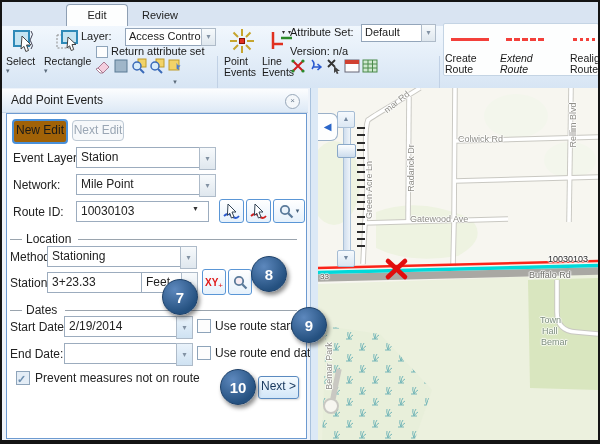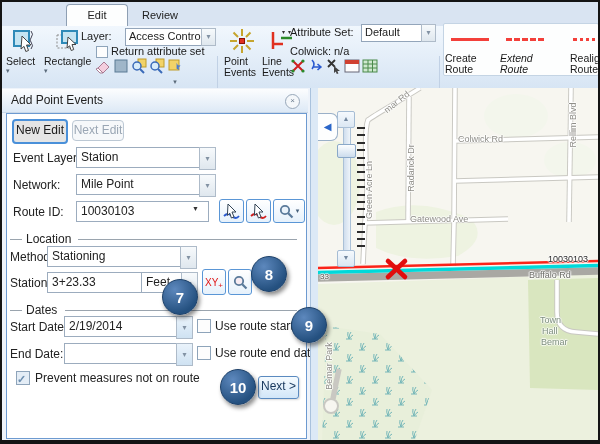"Colwick: n/a" span.rlabel { text: Colwick -> Version }
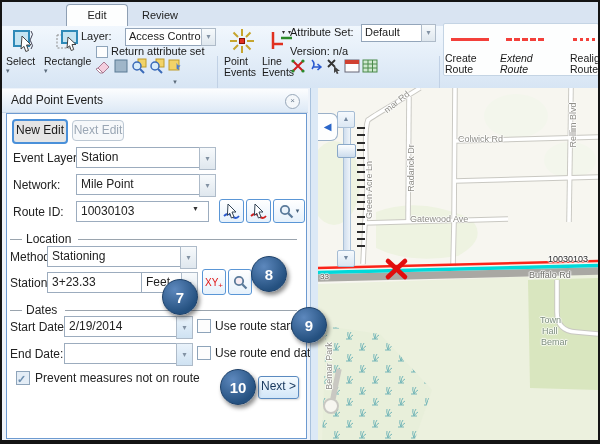"New Edit" #newEdit { background: #e5e5e5 -> #a16207 }
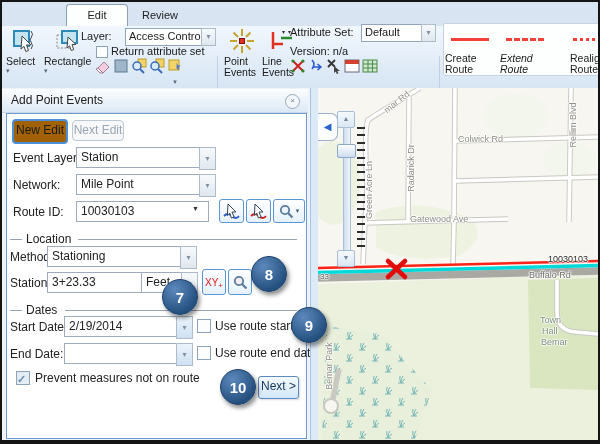"XY" span { font-weight: normal -> bold }
